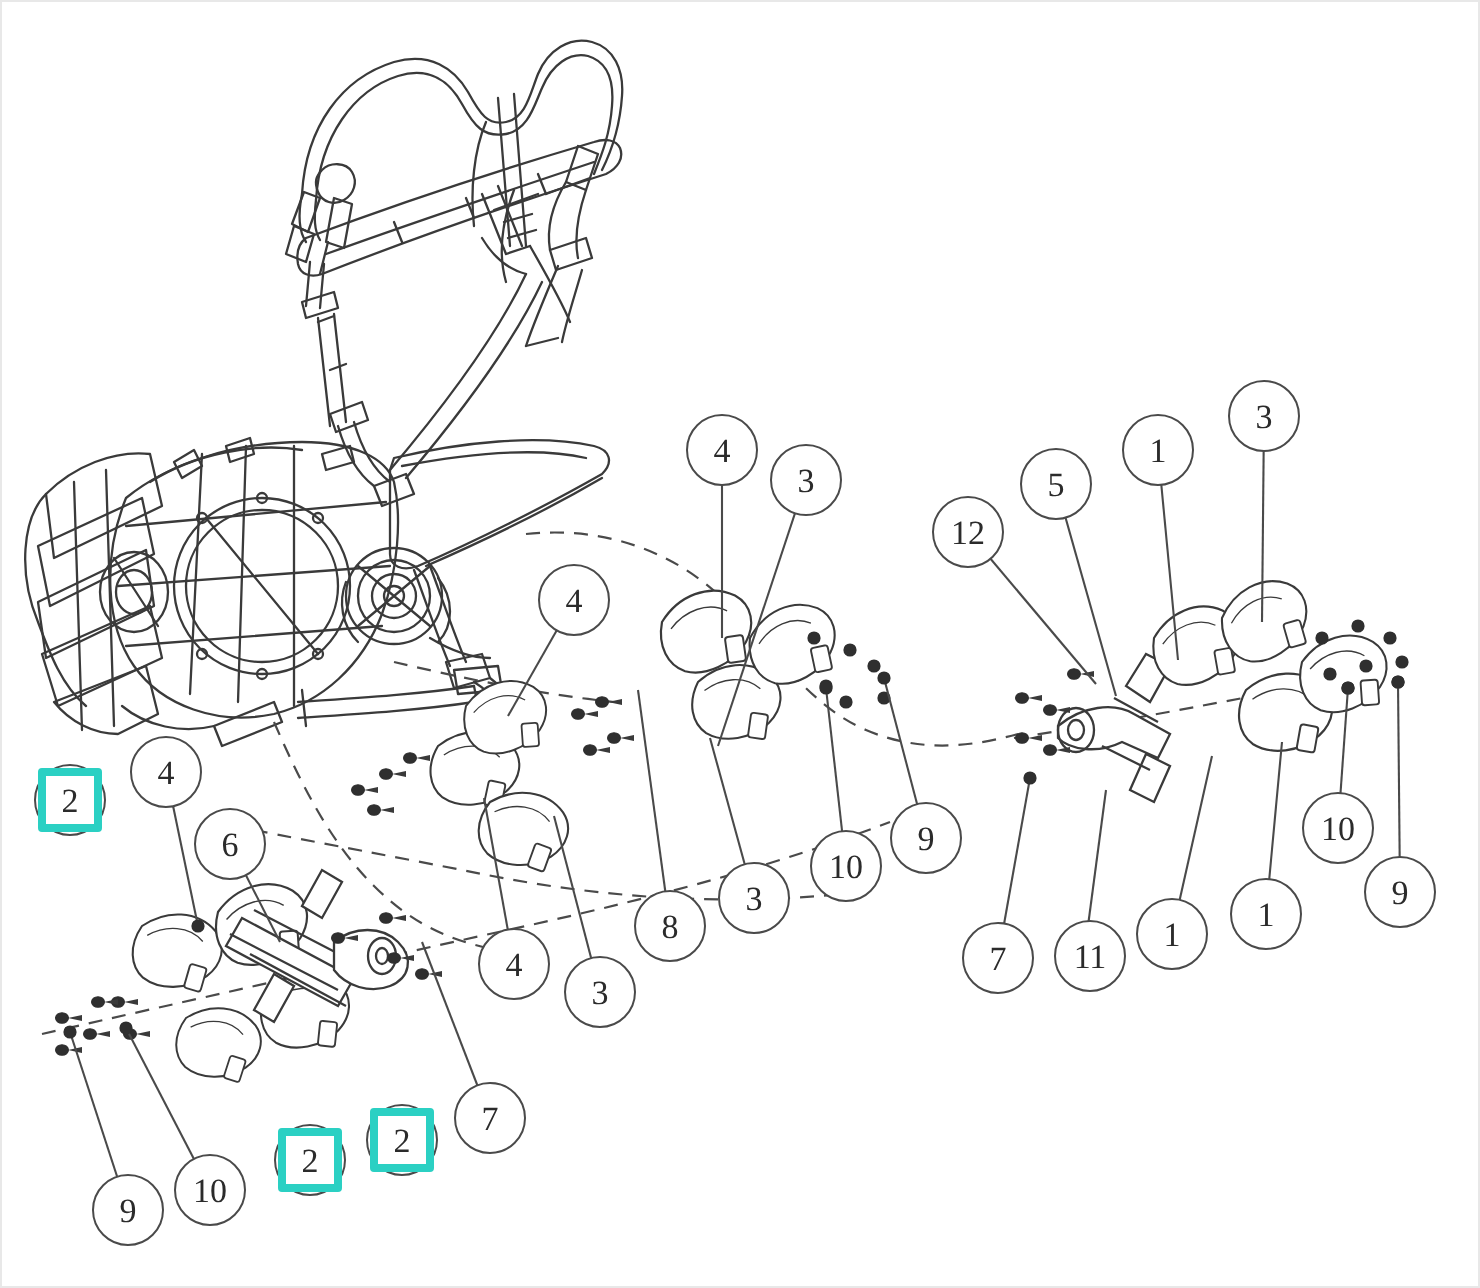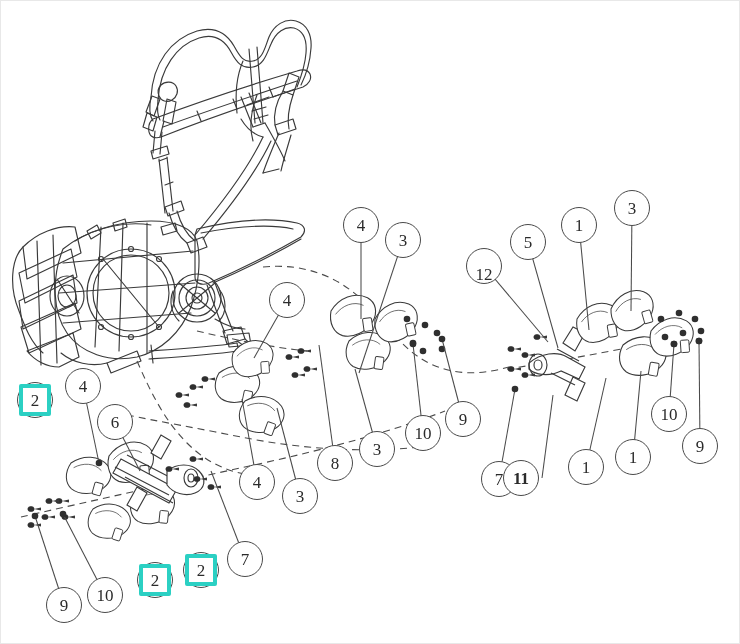"12" div.callout { align-items: flex-end -> none }
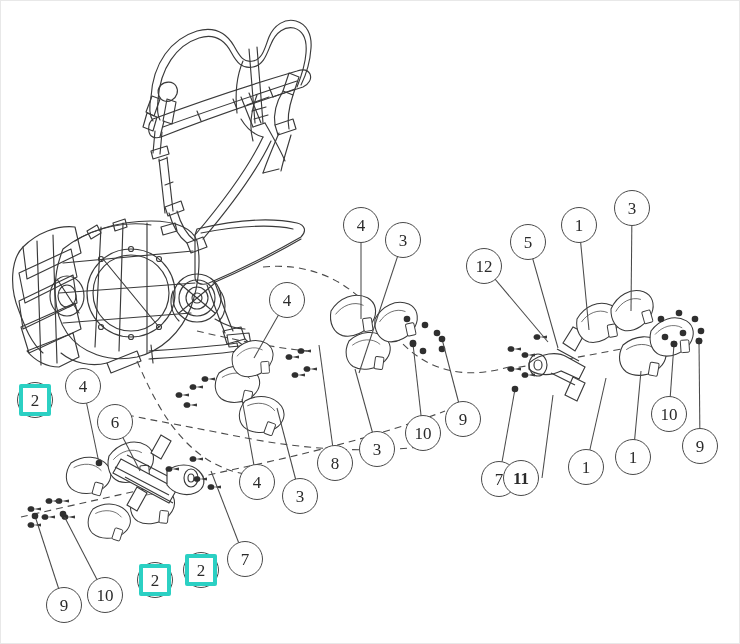"11" div.callout { font-weight: bold -> none; left: 502px -> 526px }
